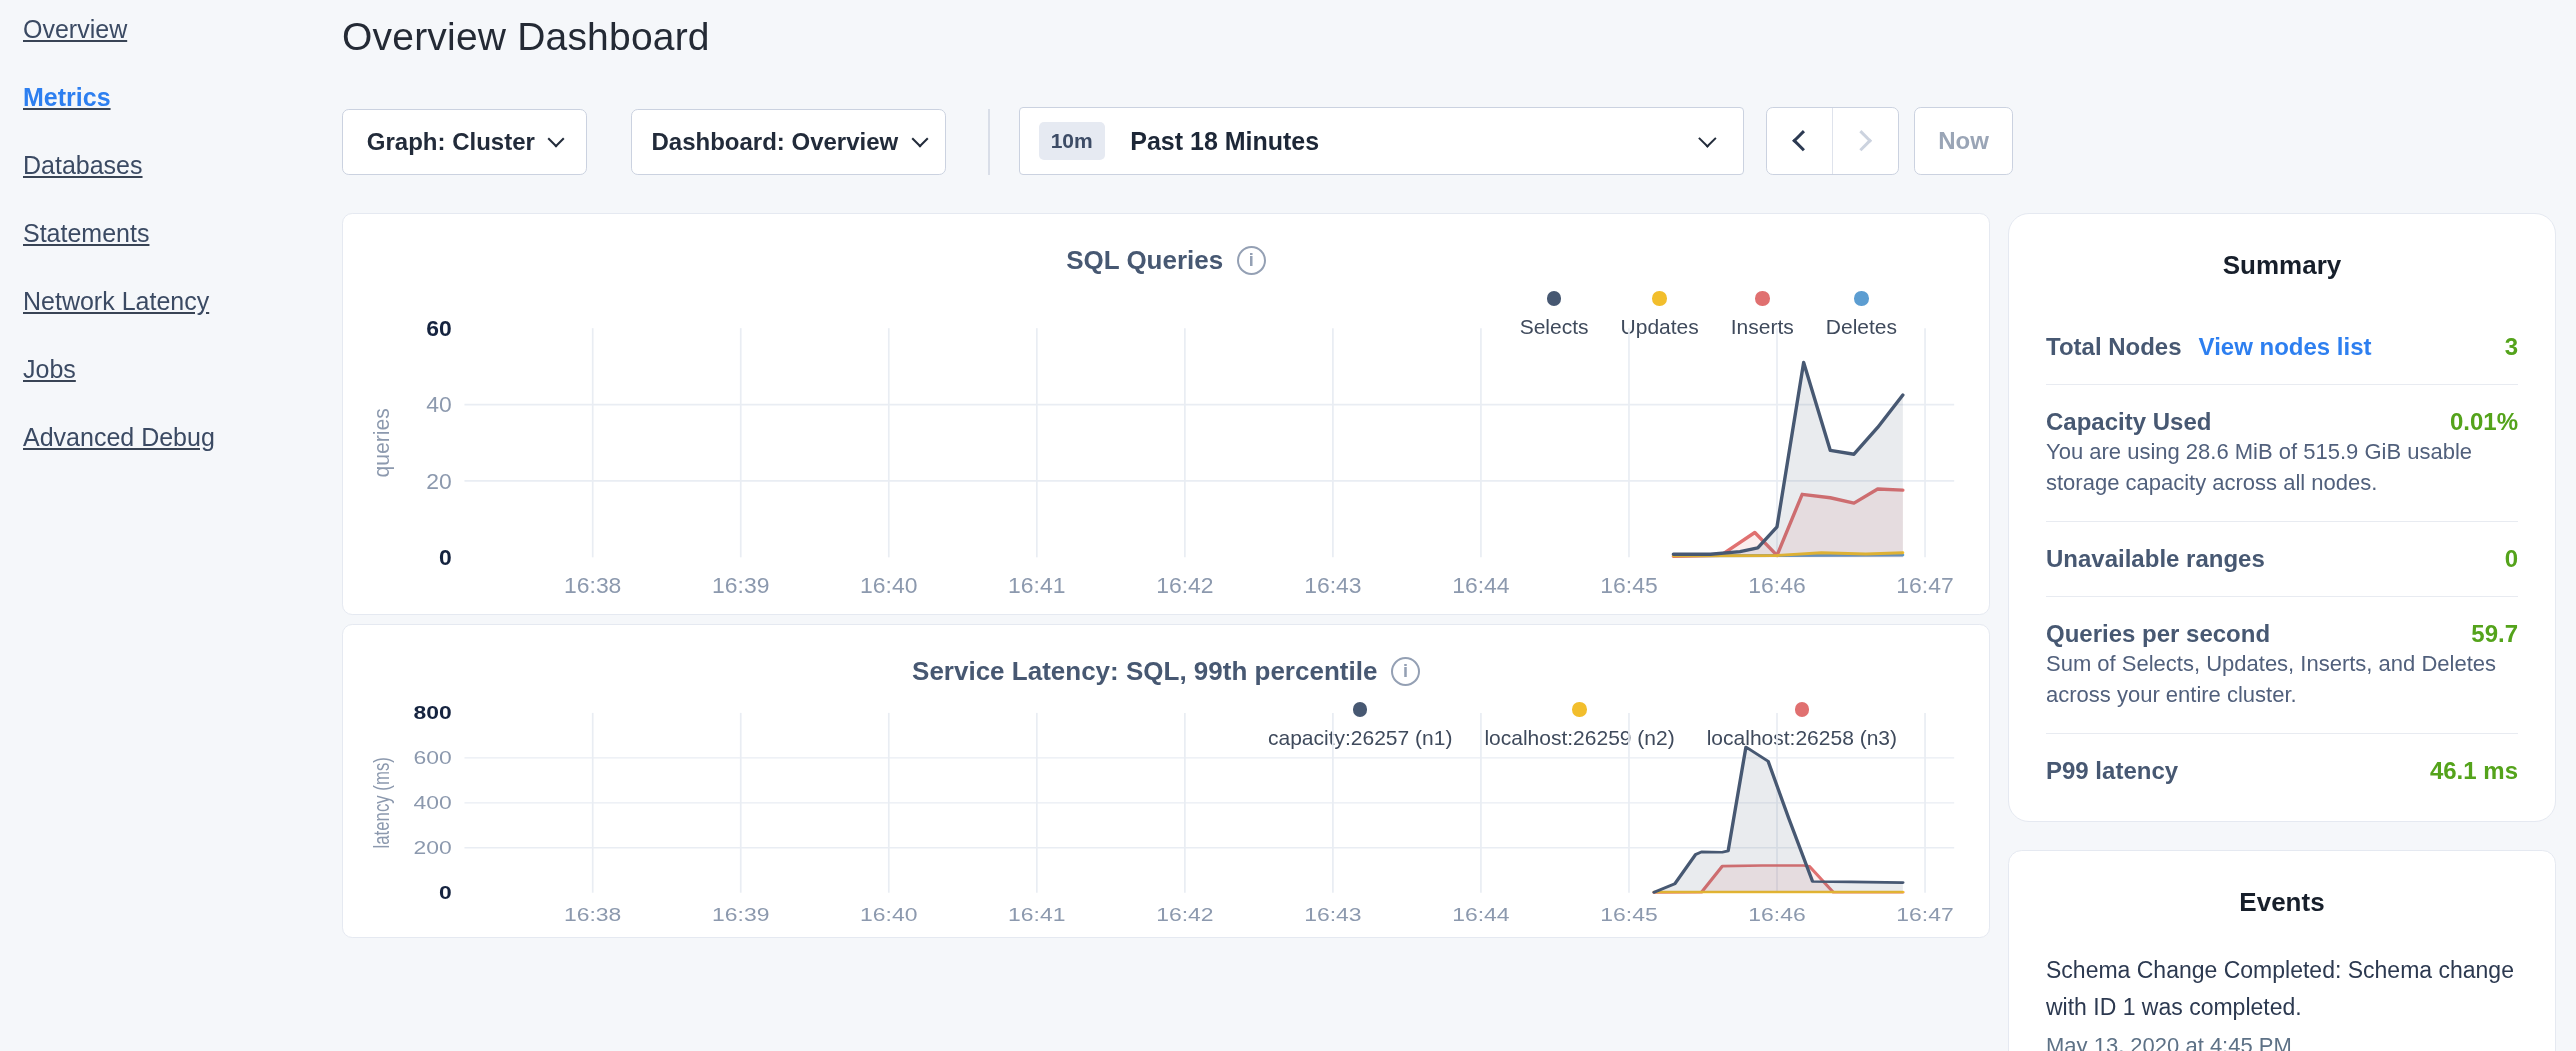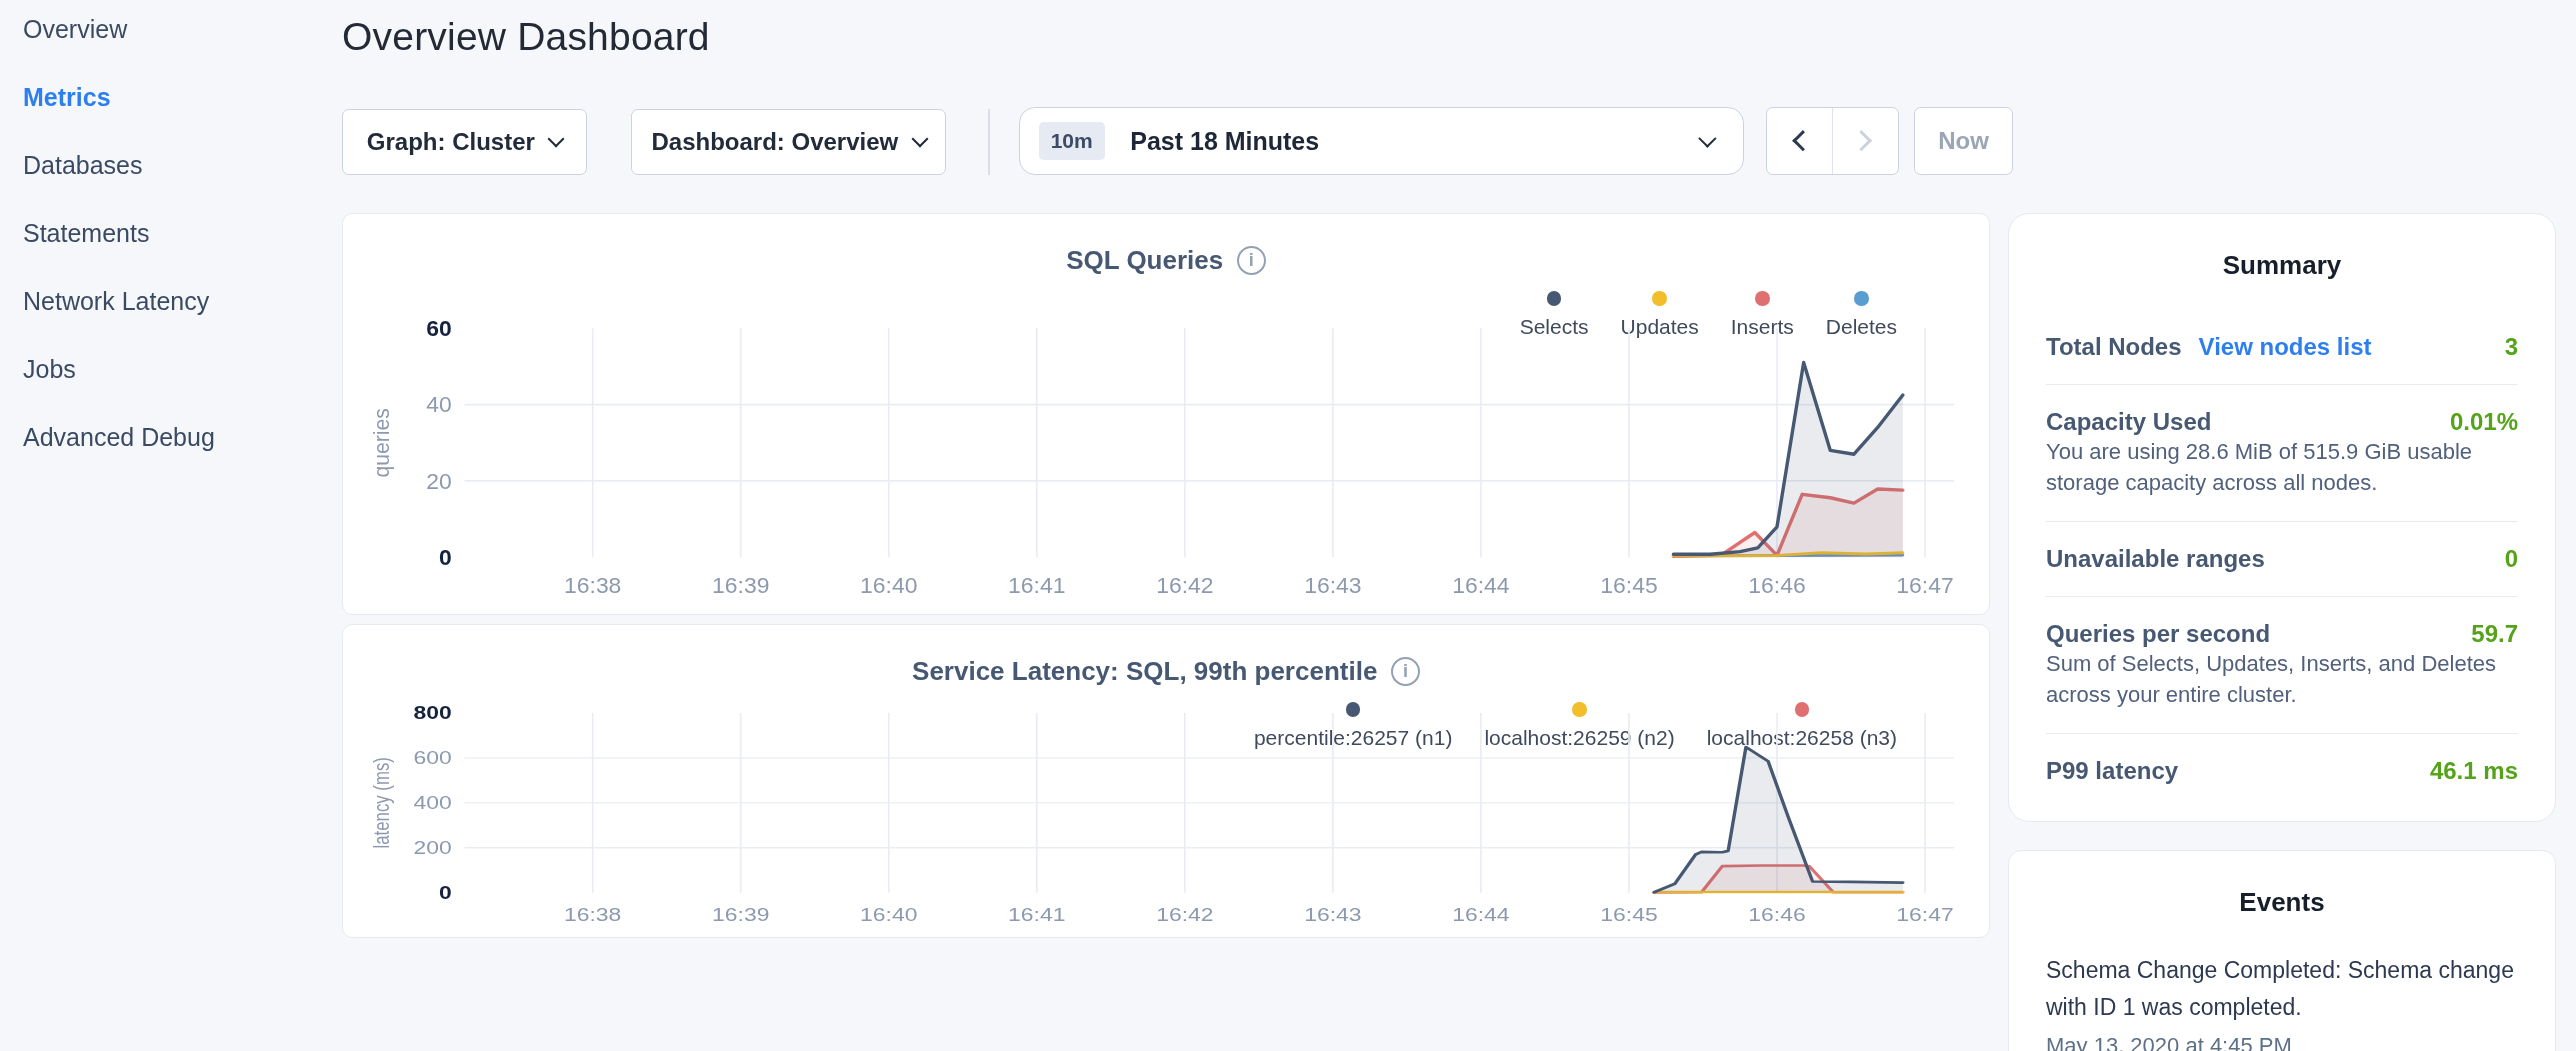"Overview" .sidebar { text-decoration: none -> underline }
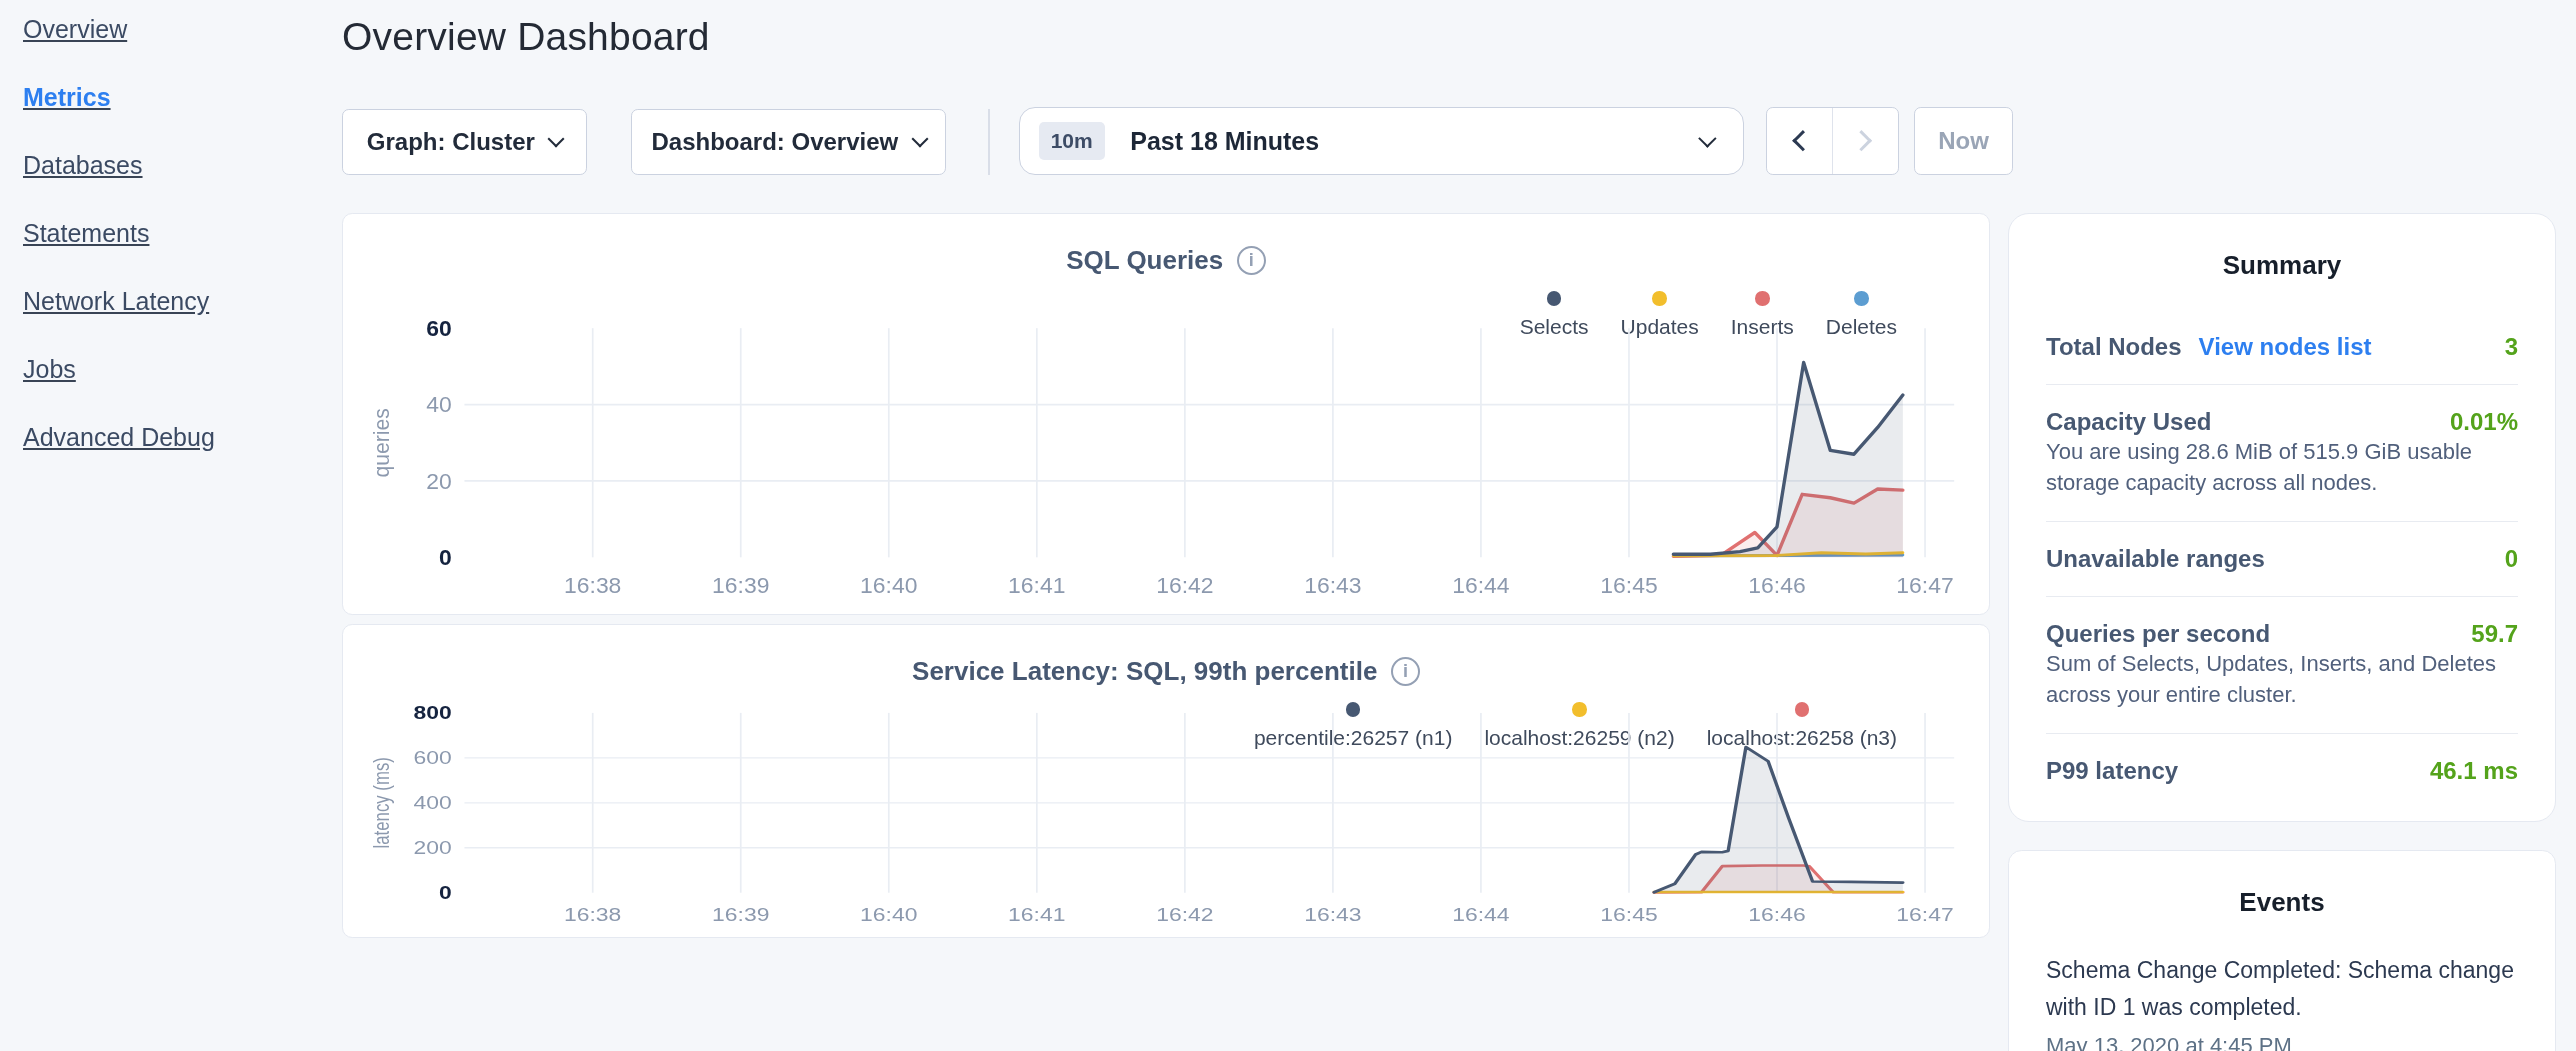"10m" .time-picker { border-radius: 16px -> 4px }
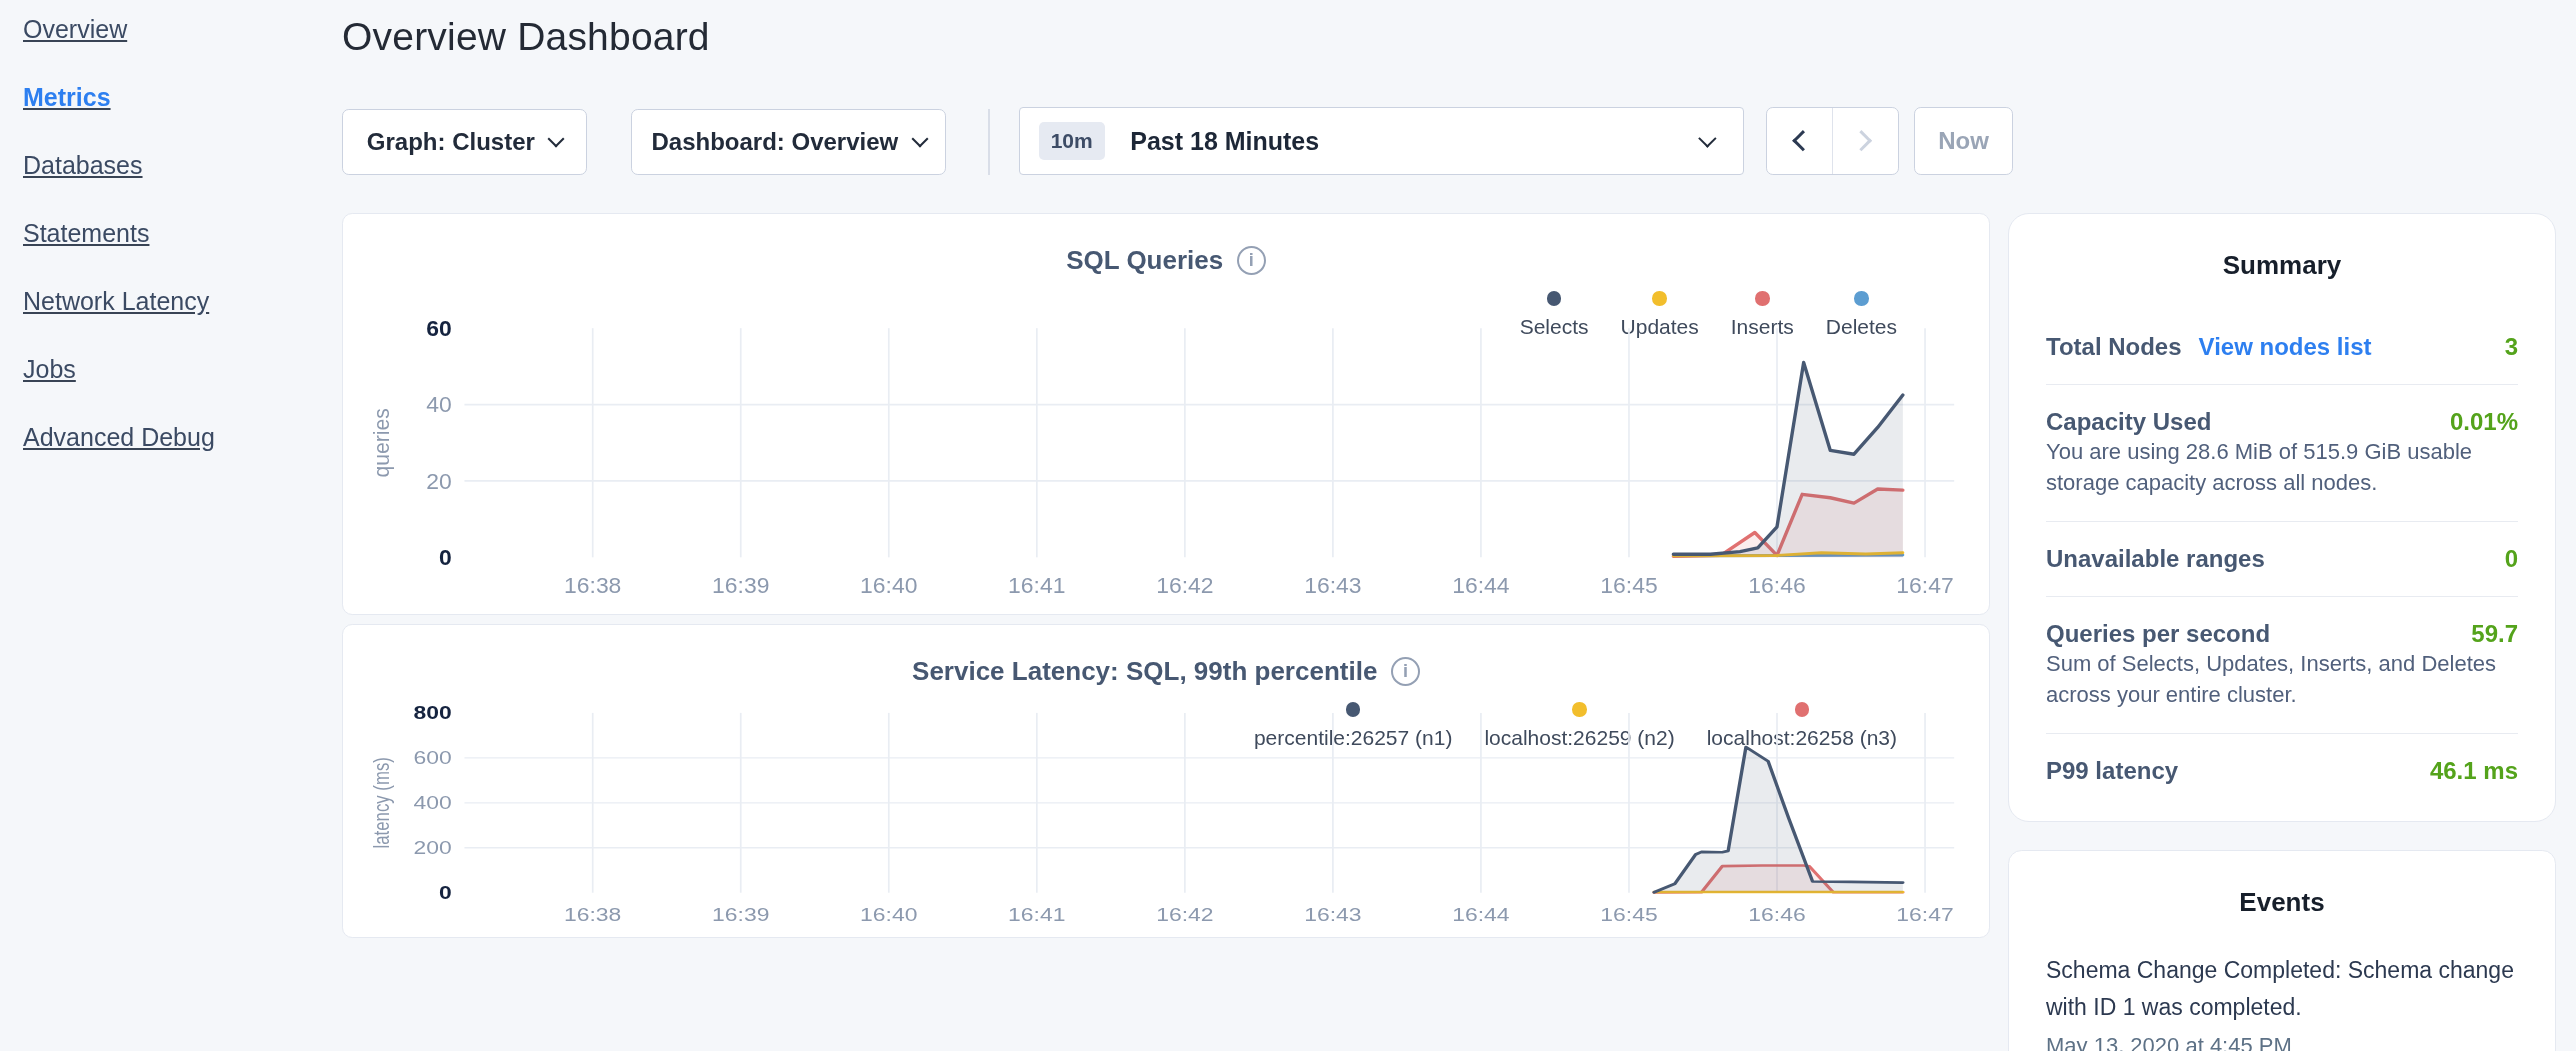"percentile:26257 (n1)" span.leg-label { text: percentile:26257 -> capacity:26257 }
